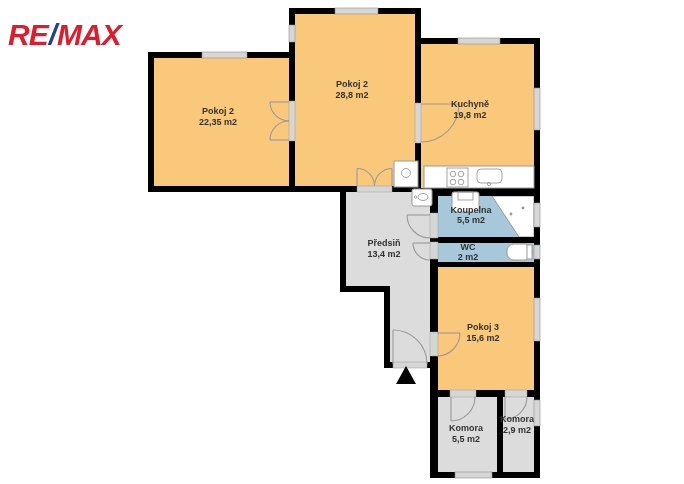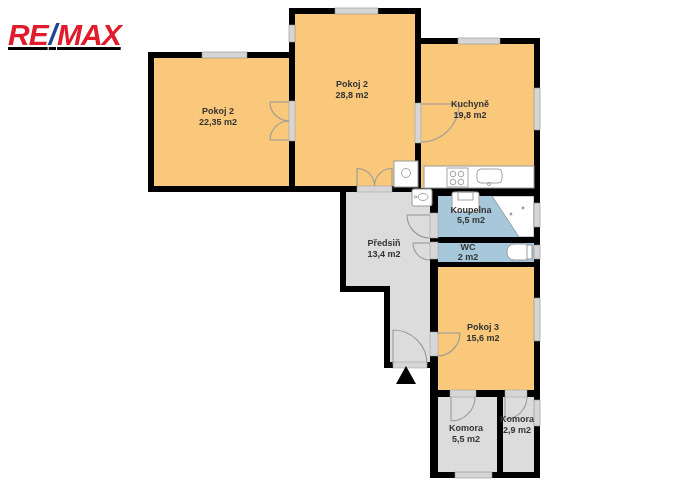"RE/MAX" .logo { text-decoration: underline -> none }
